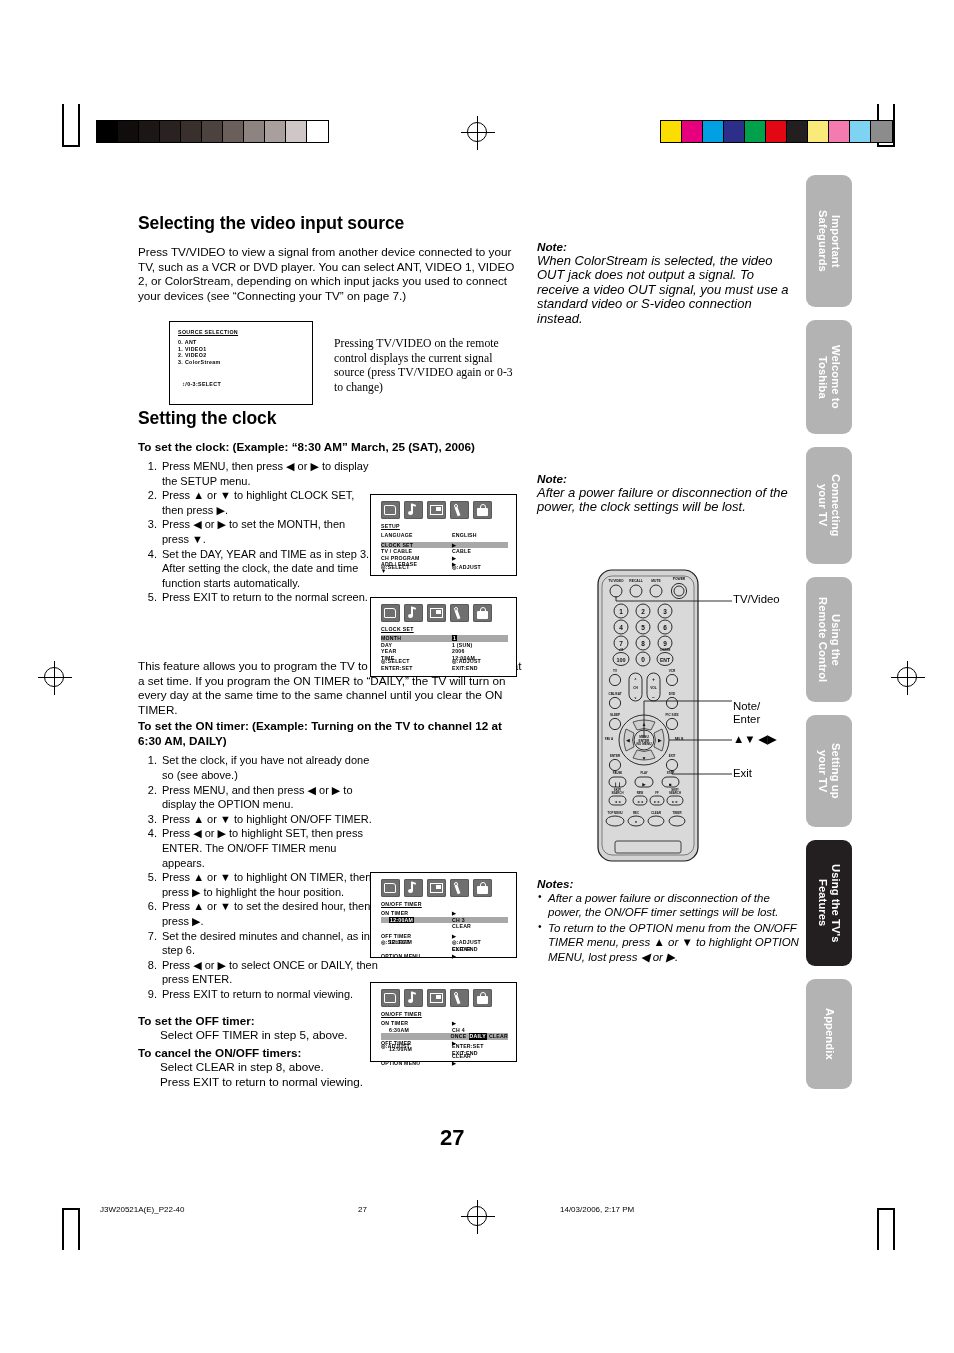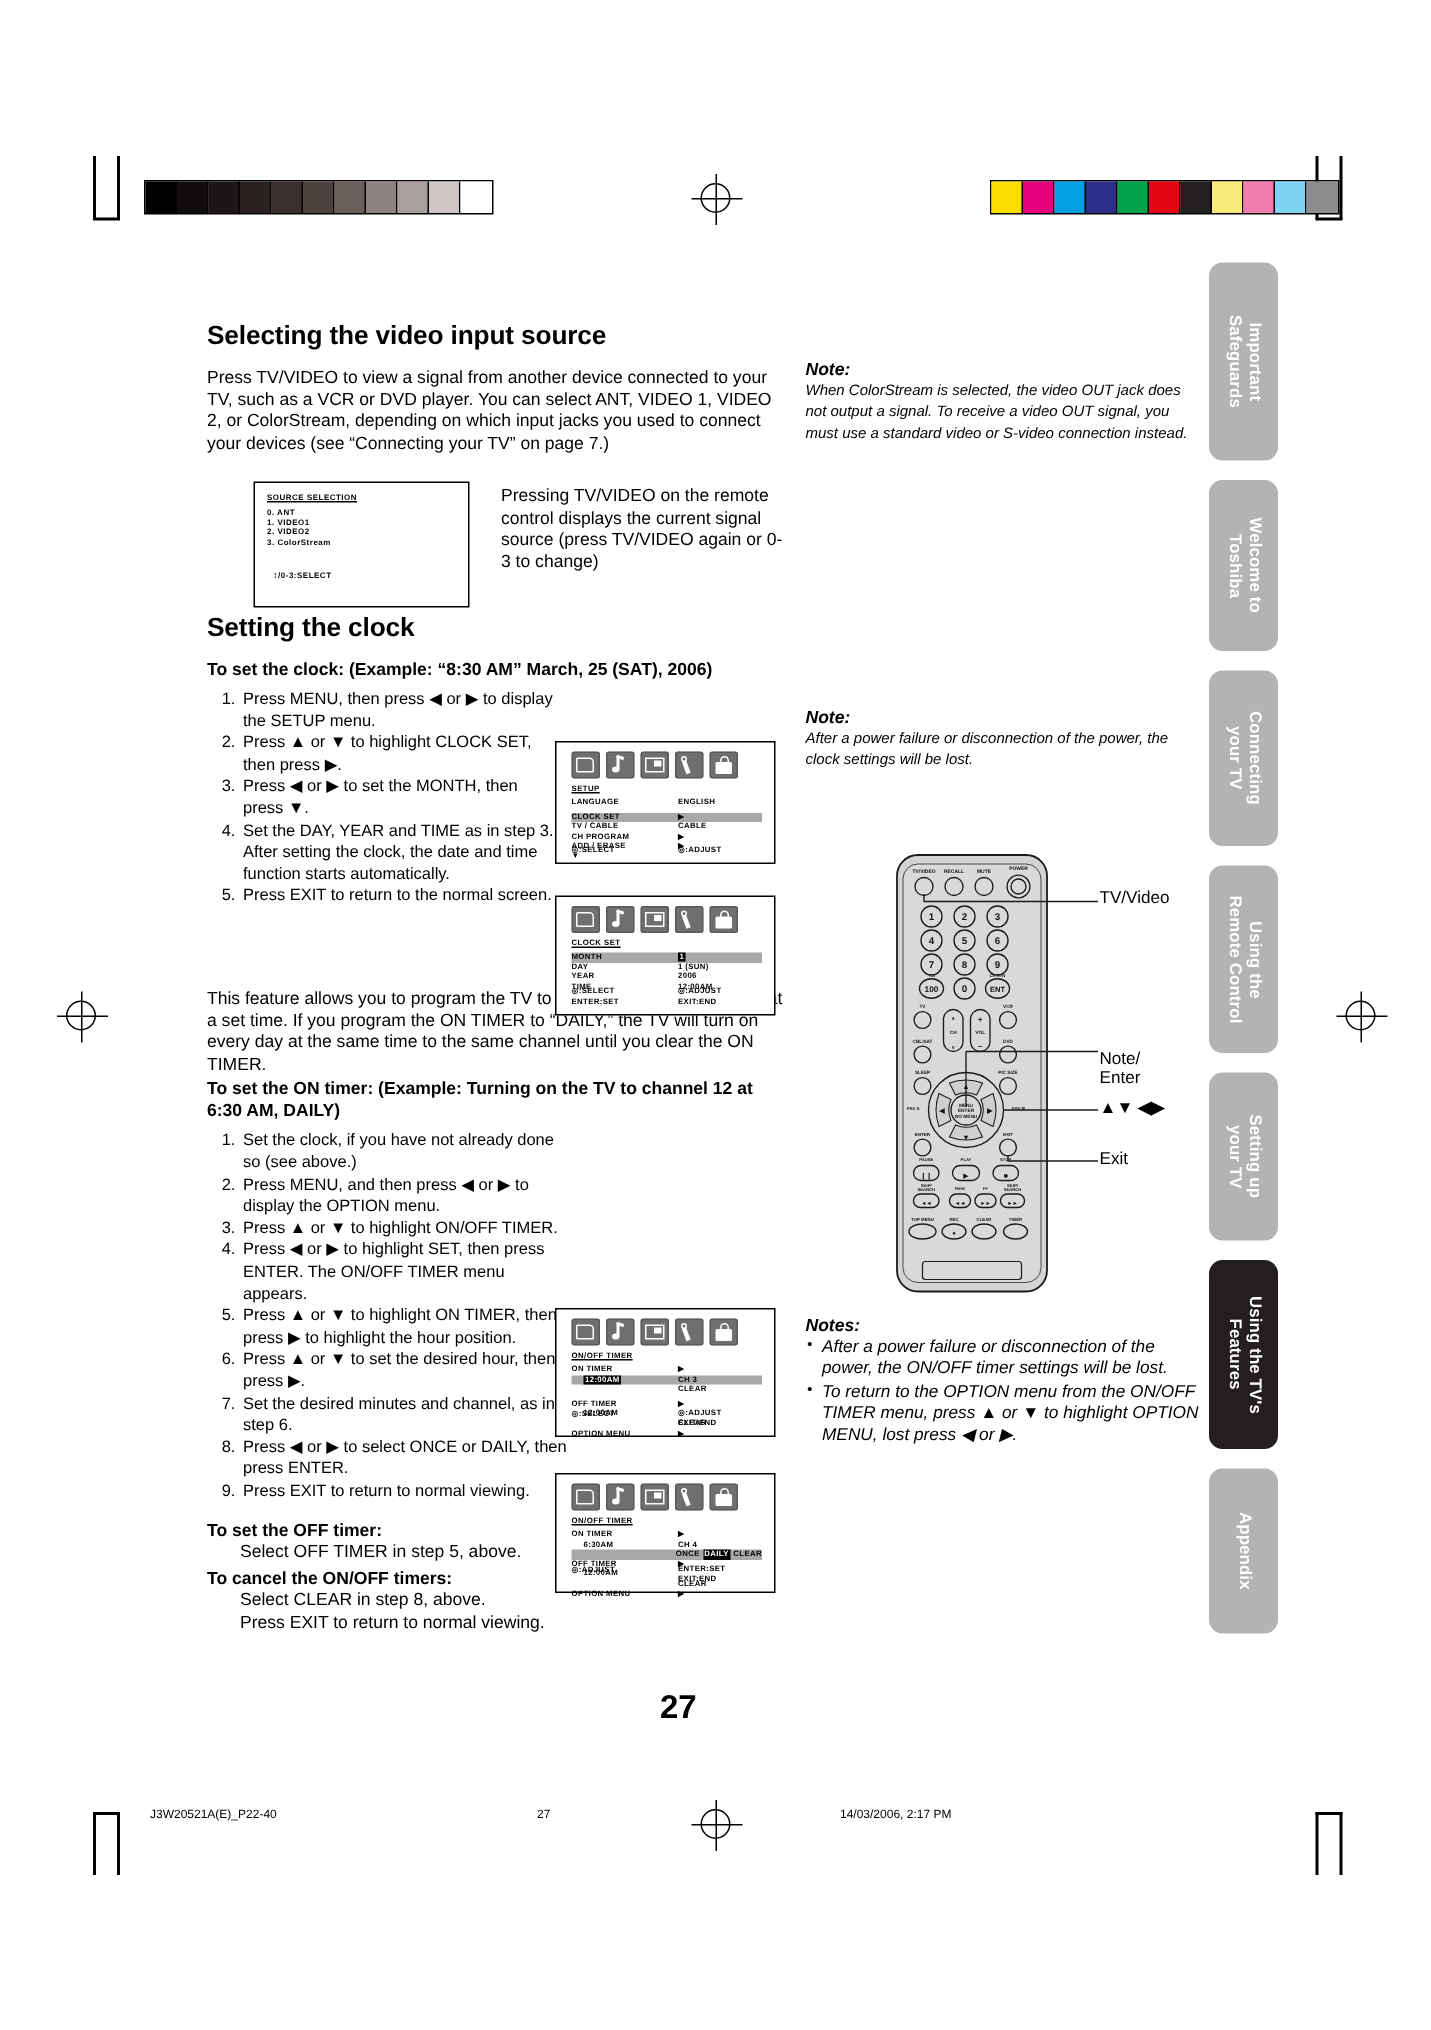"When ColorStream is selected, the" .note-body { font-size: 10px -> 13px }
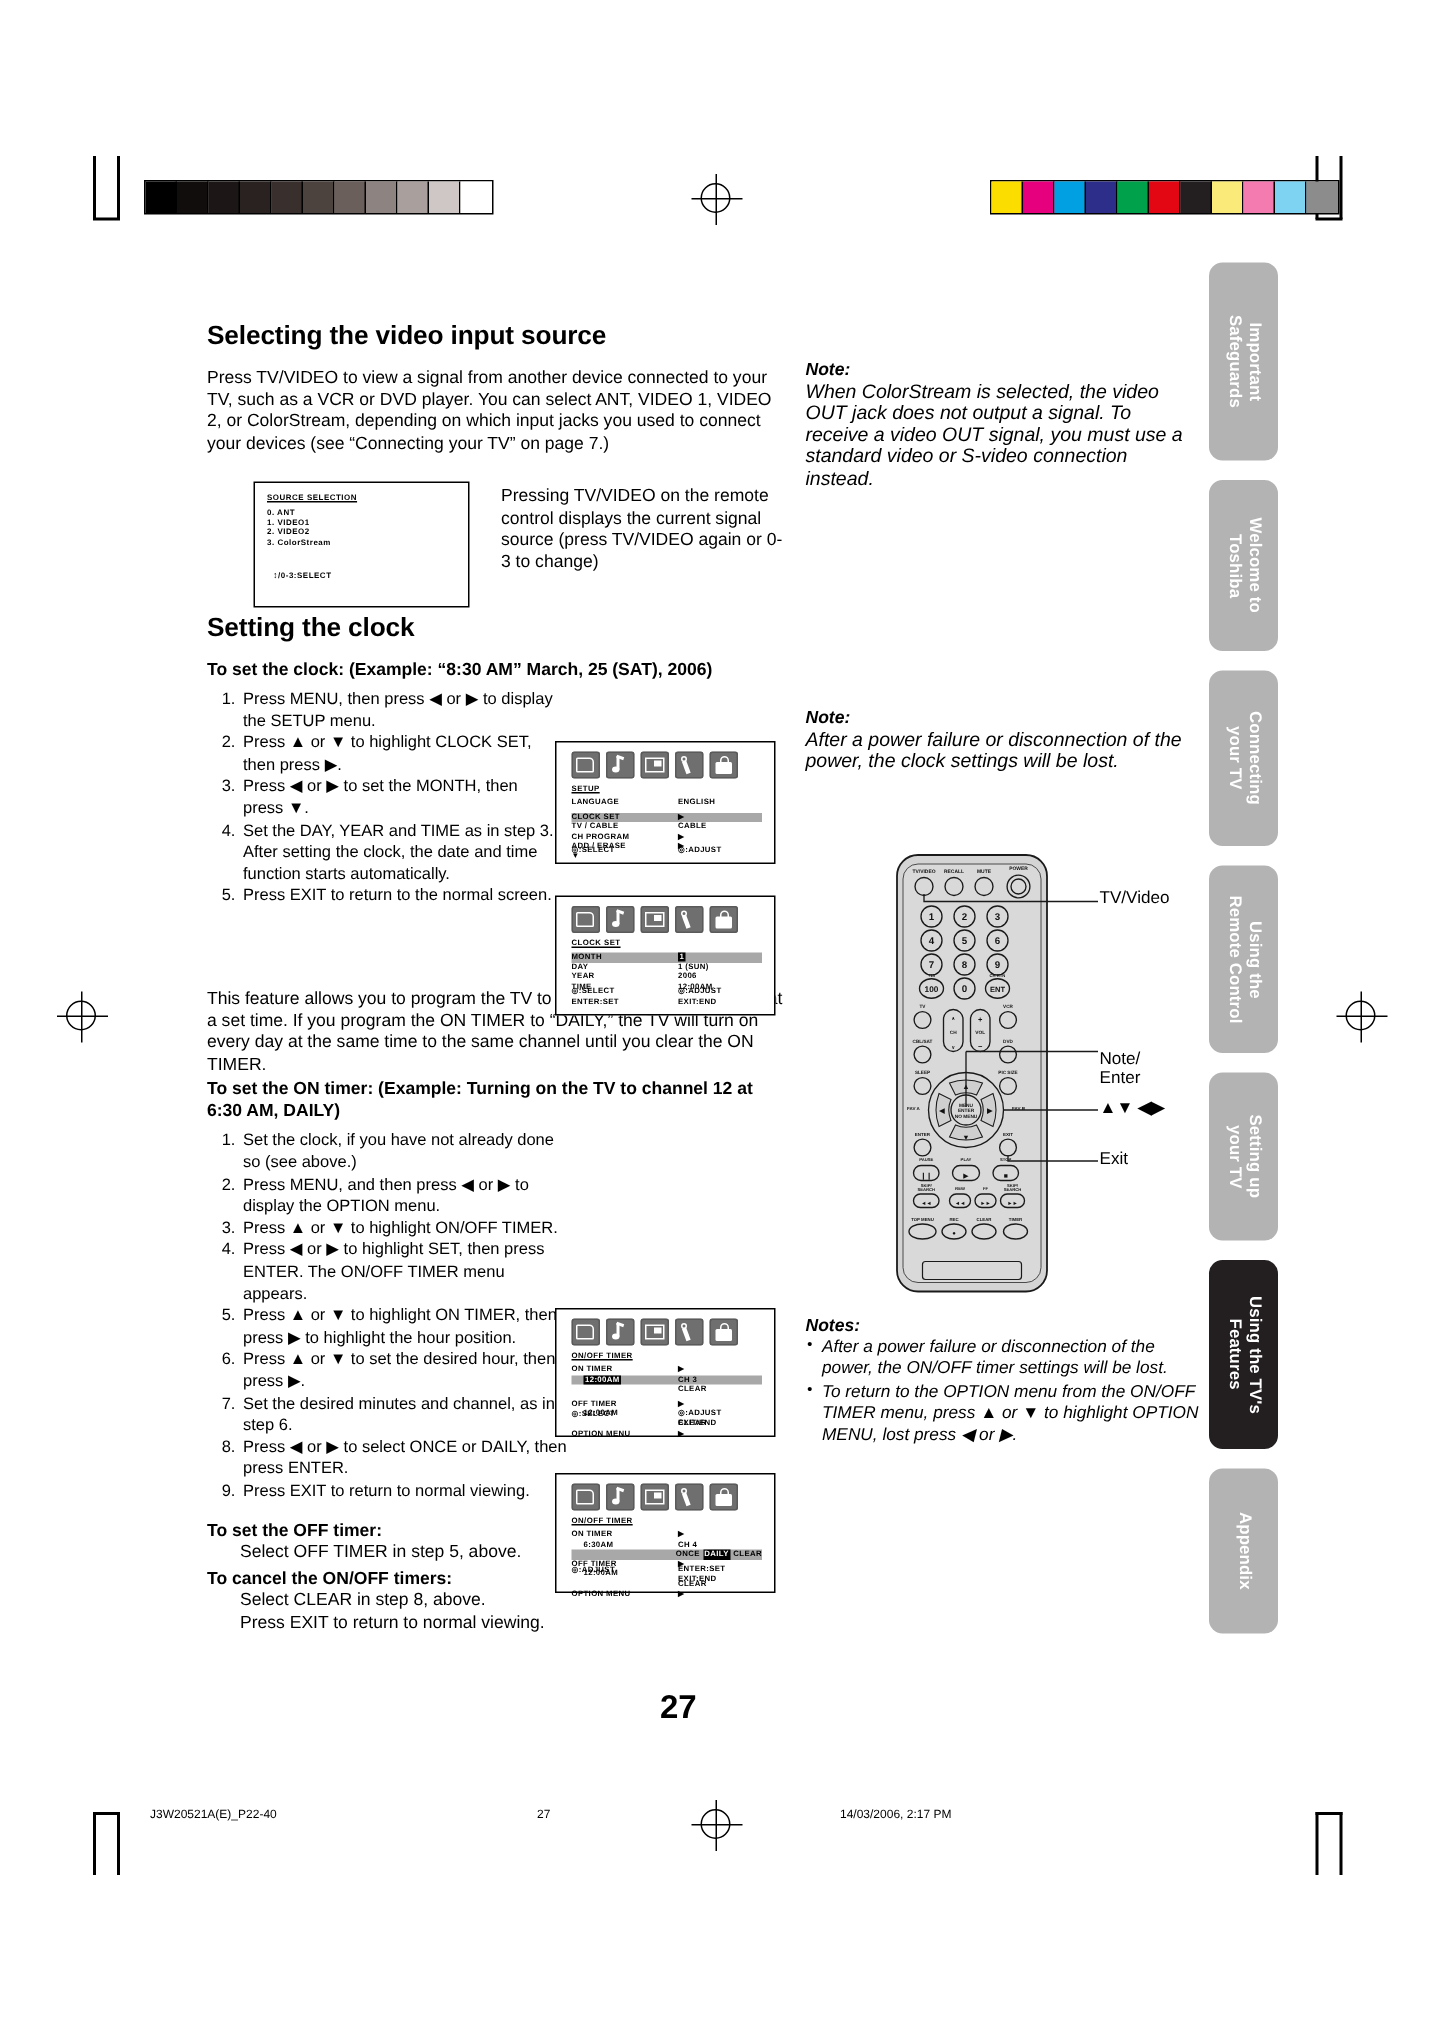"Pressing TV/VIDEO on the remote" .srctext { font-family: none -> Liberation Serif, serif; top: 324px -> 337px }
